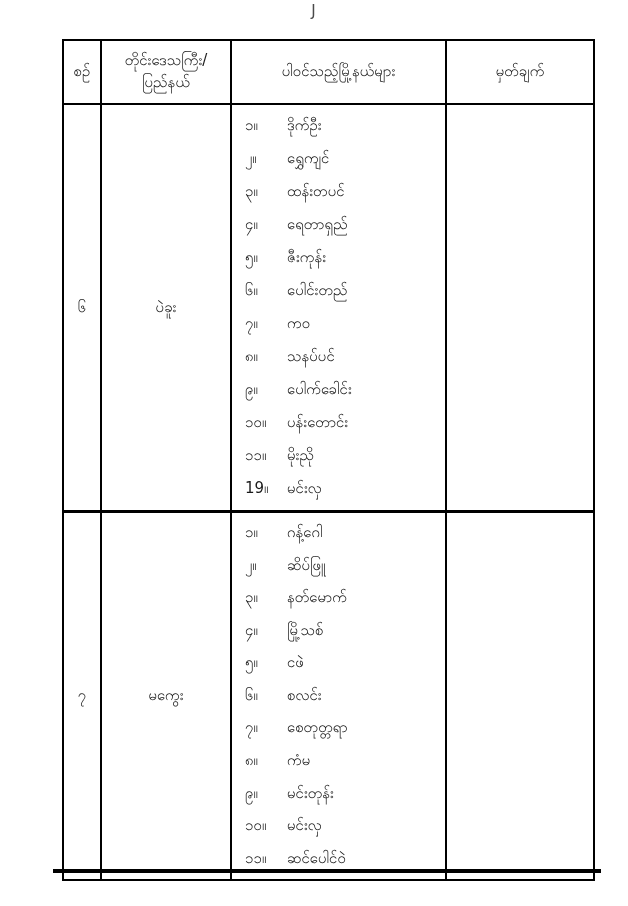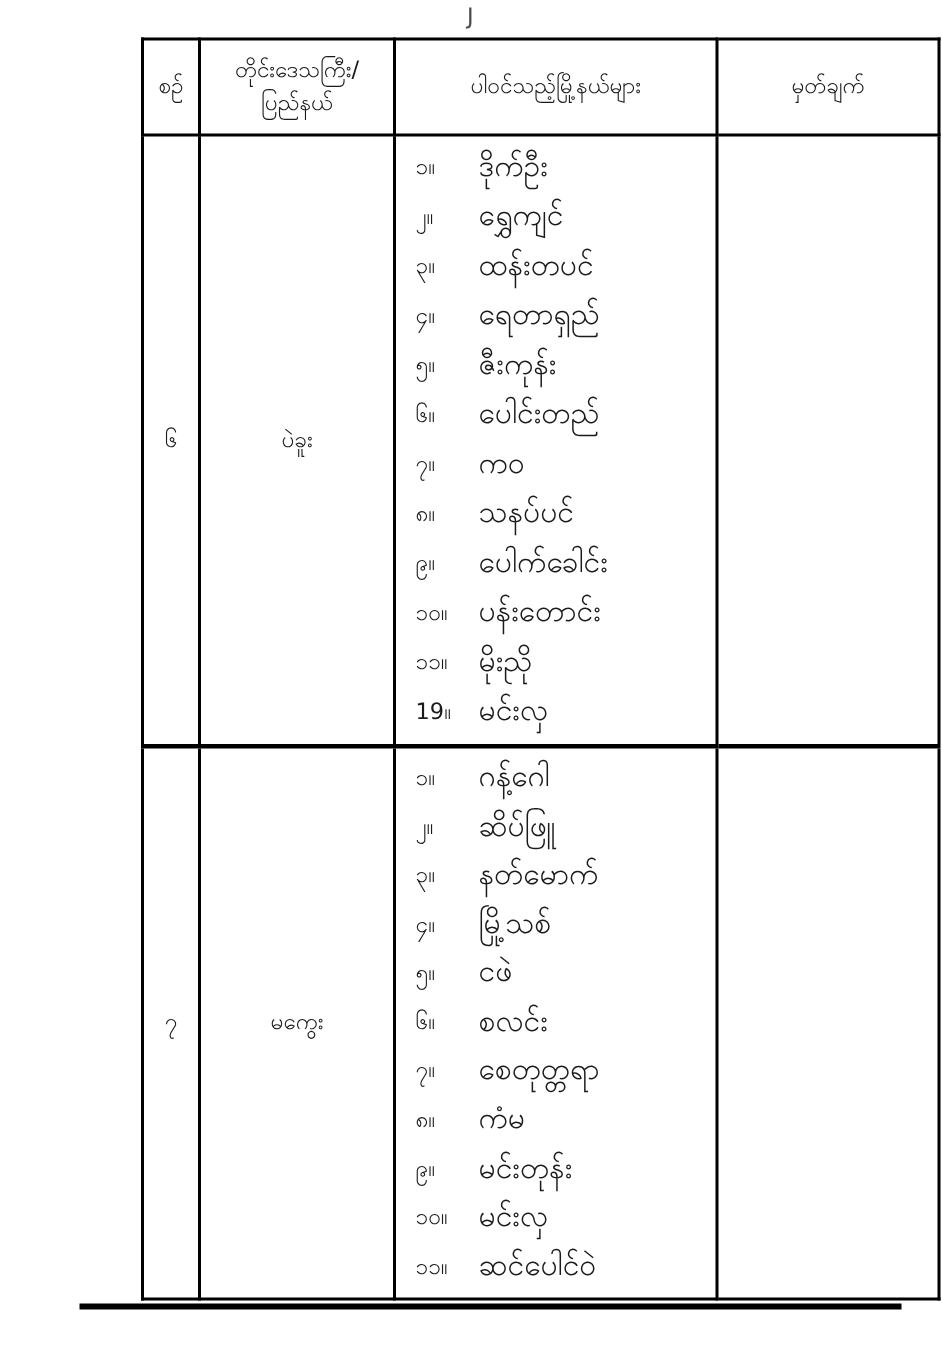"စဉ်" table.doc-table { margin-left: 32px -> none; top: 25px -> 39px }
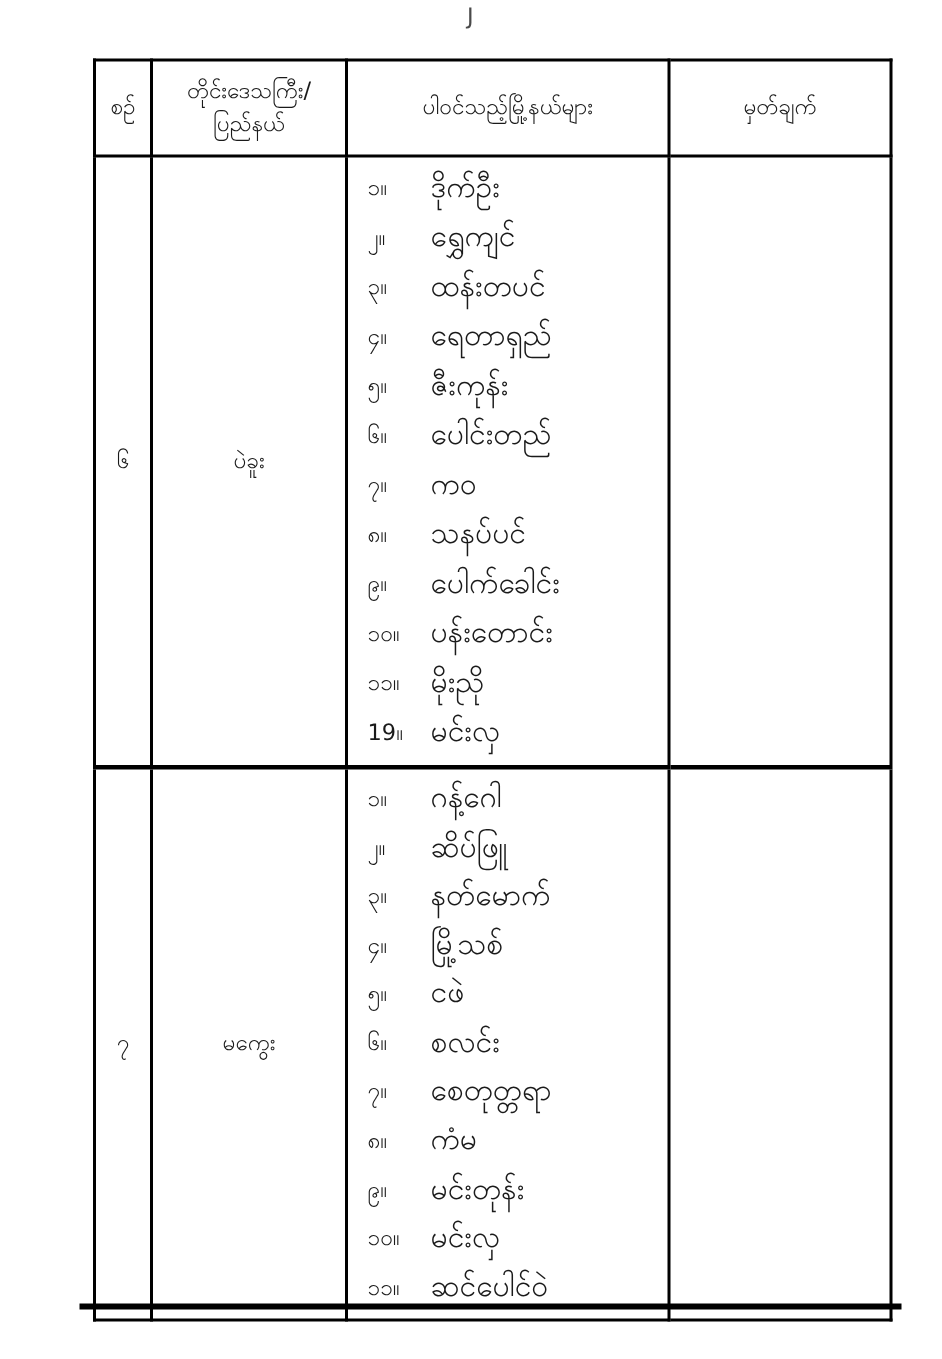"ဒိုက်ဦး" .township-name { font-size: 20px -> 15px }
